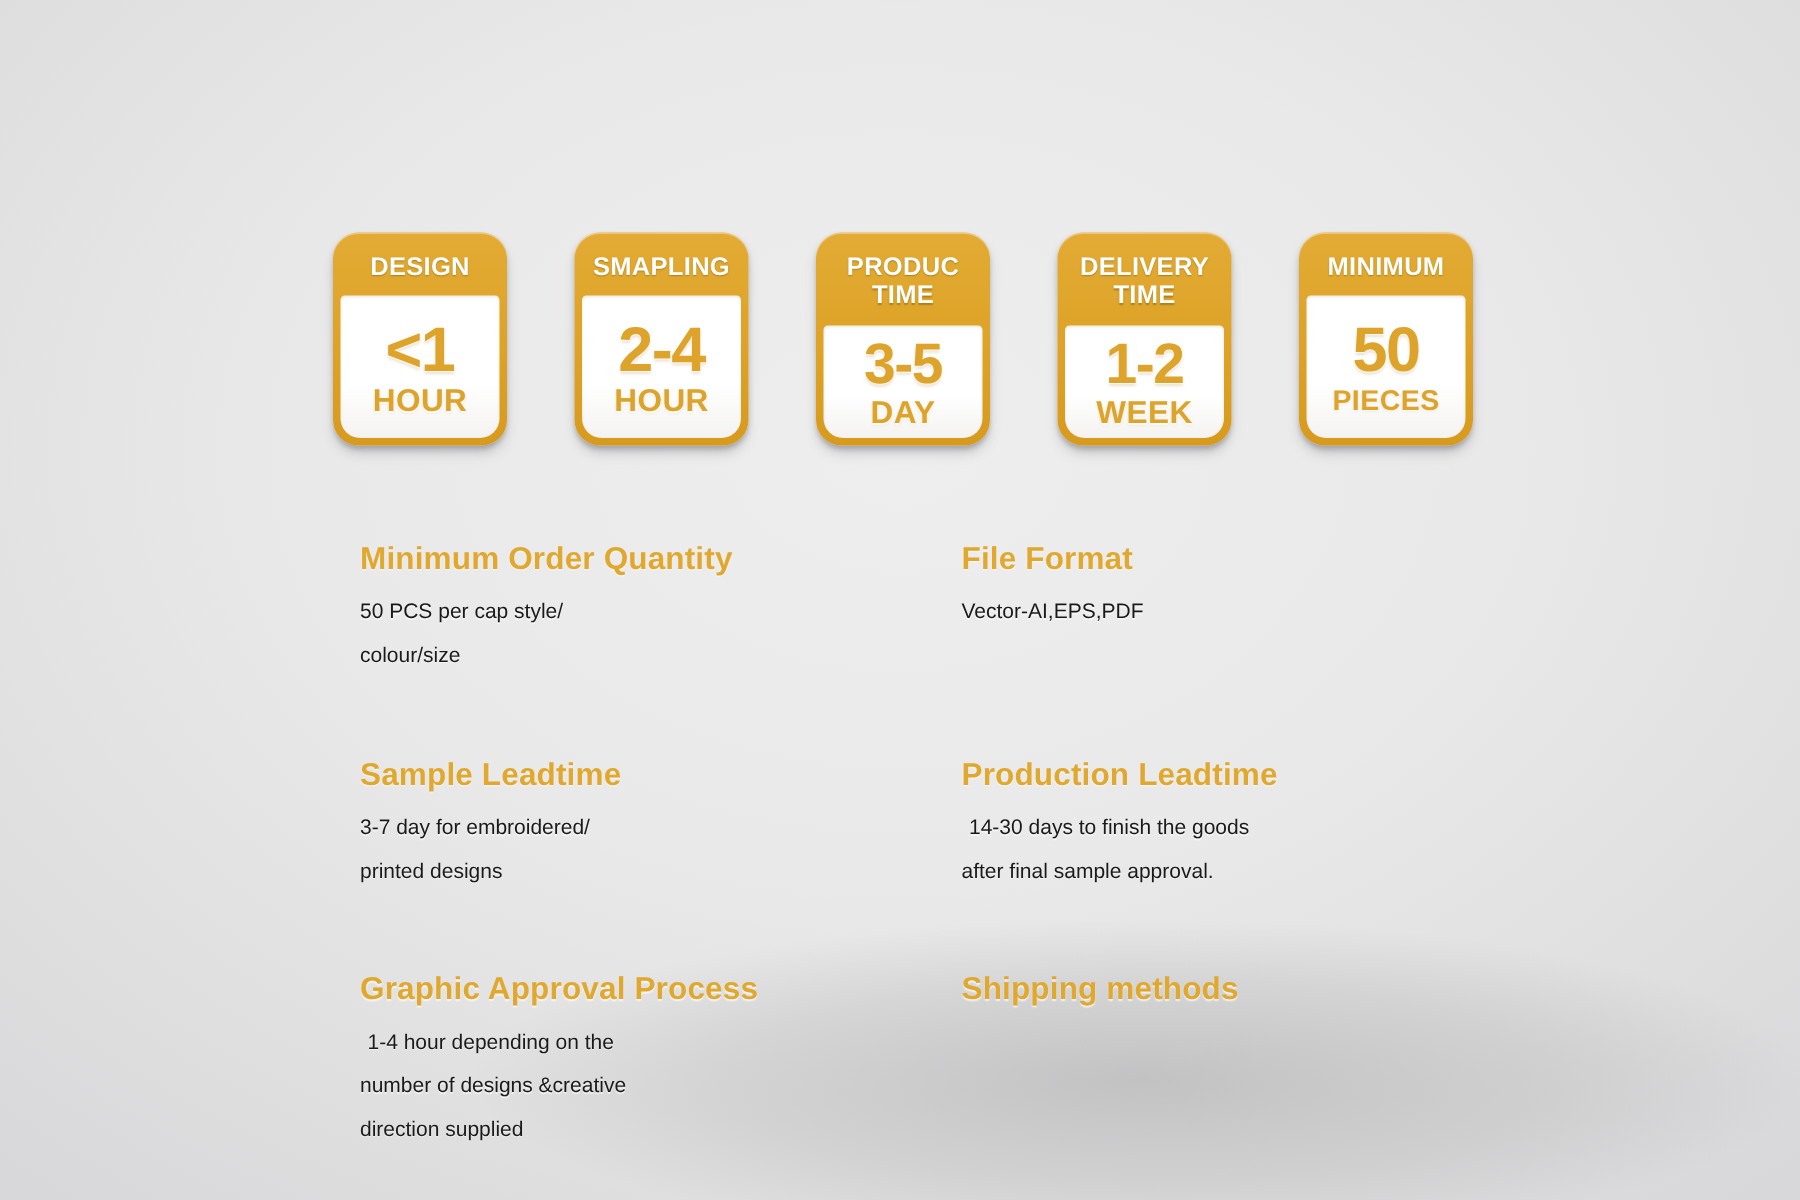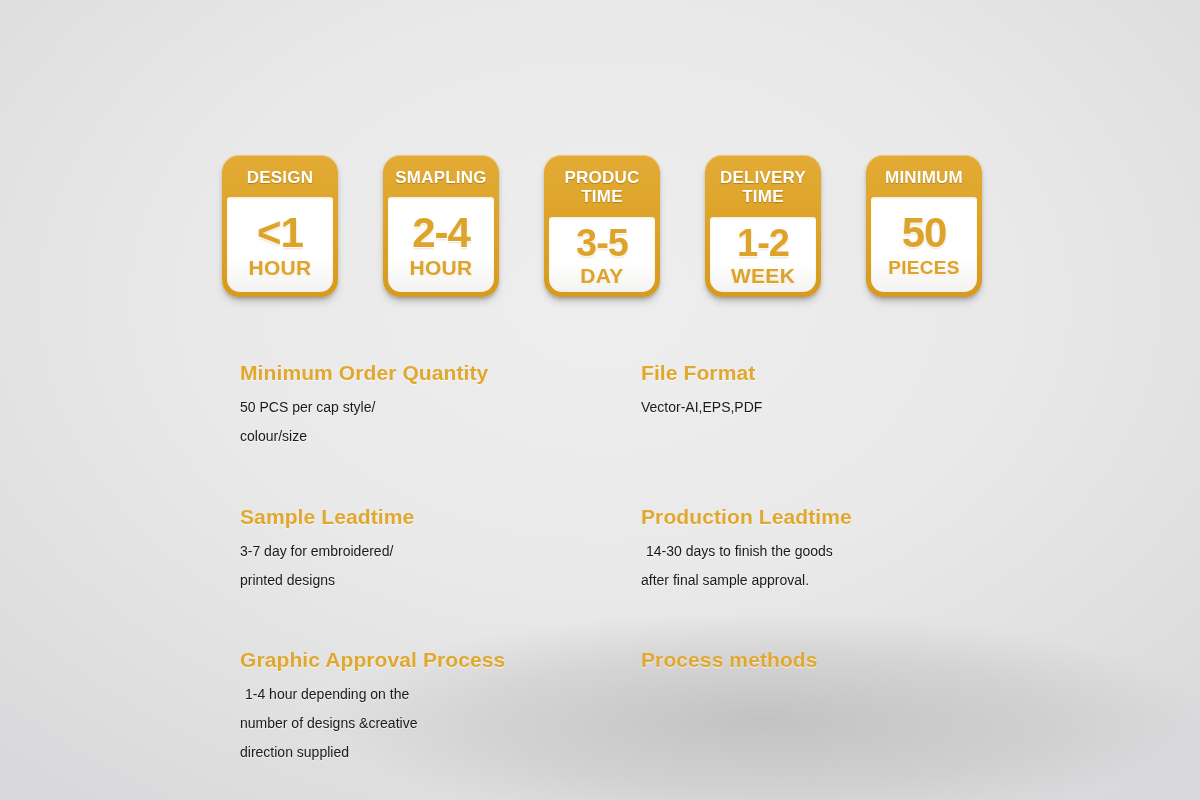"Process methods" div.info-heading { text: Process -> Shipping }
